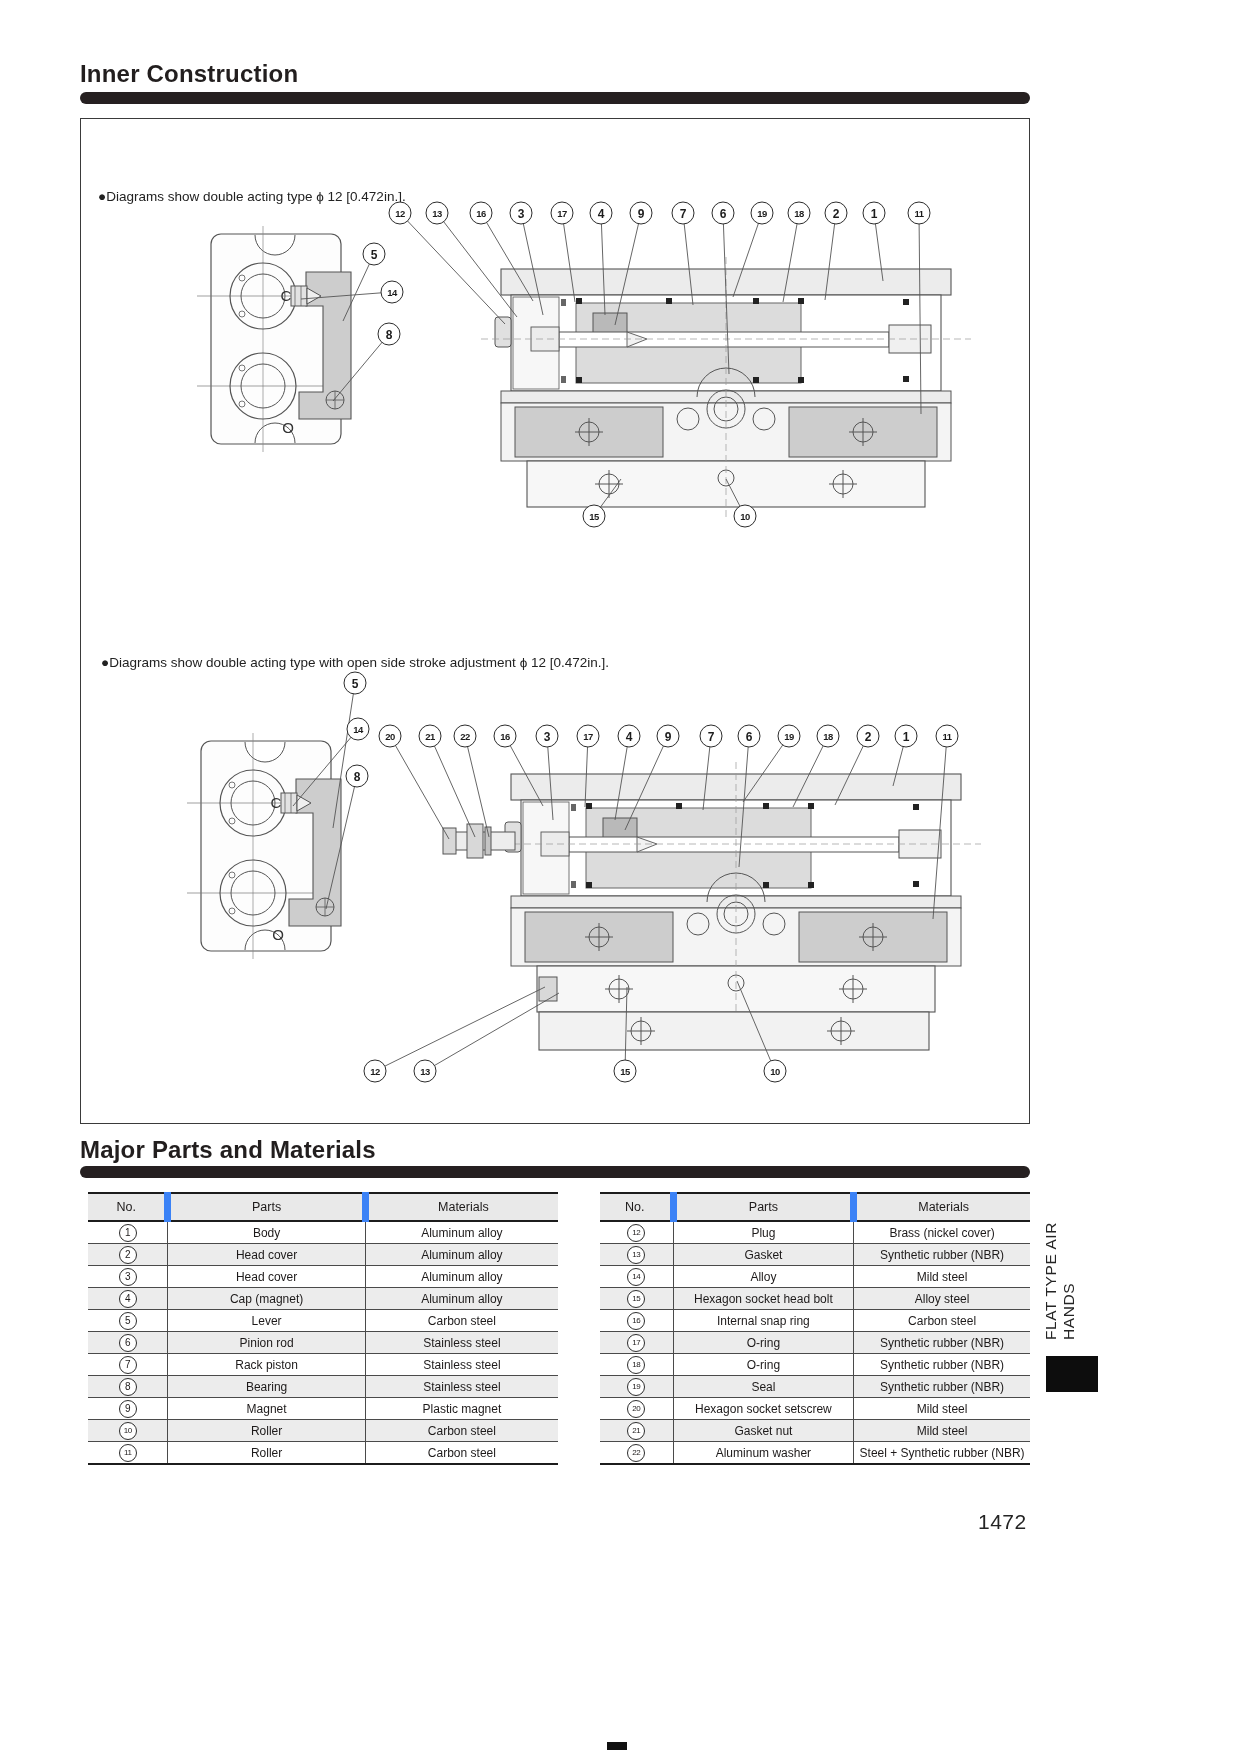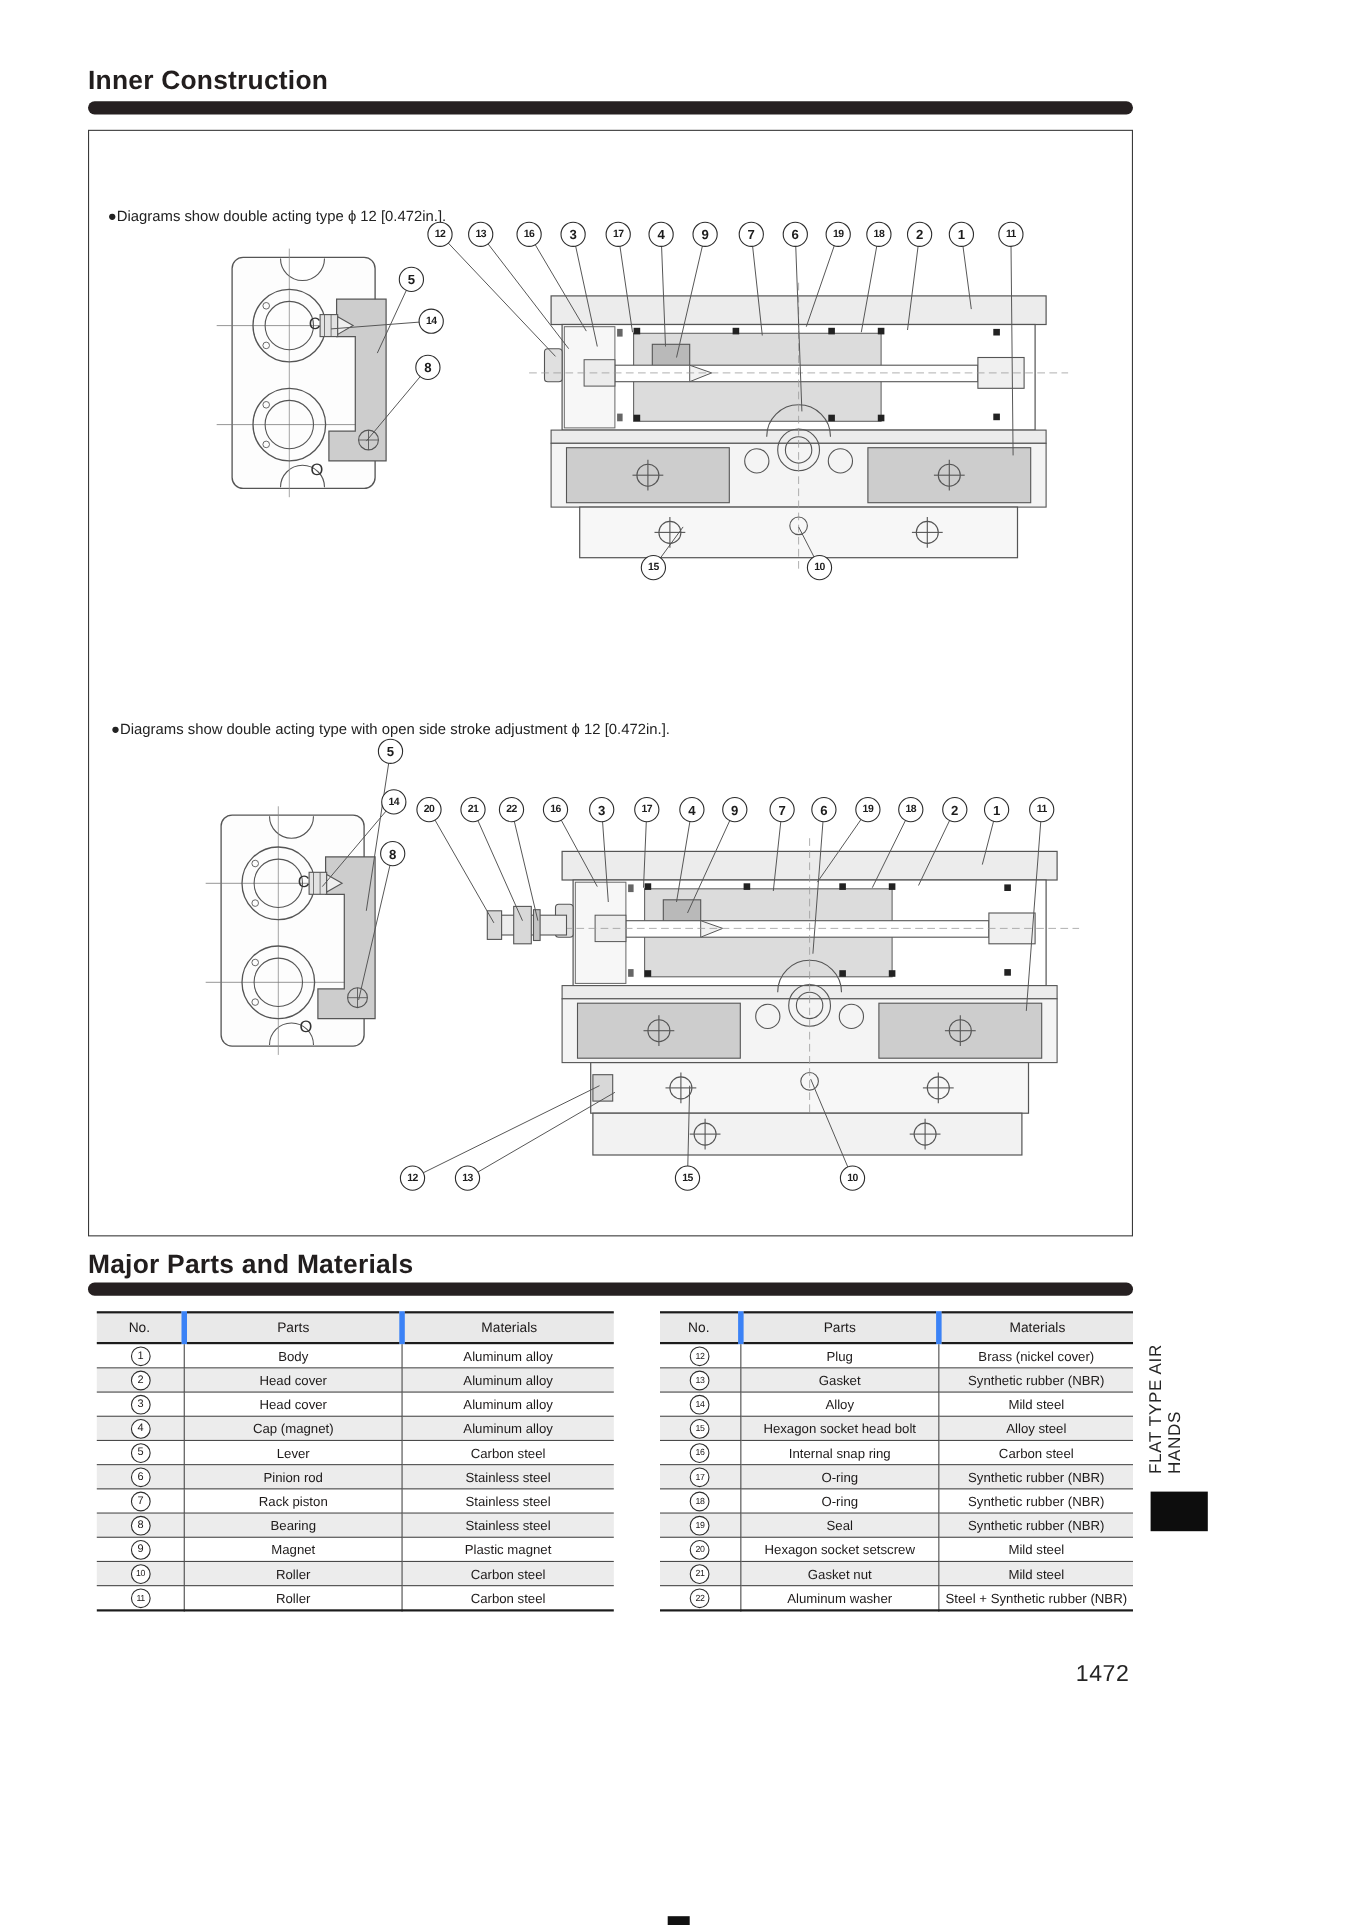"Parts" table.parts th { border-left: 5px solid #3b82f6 -> 7px solid #3b82f6 }
